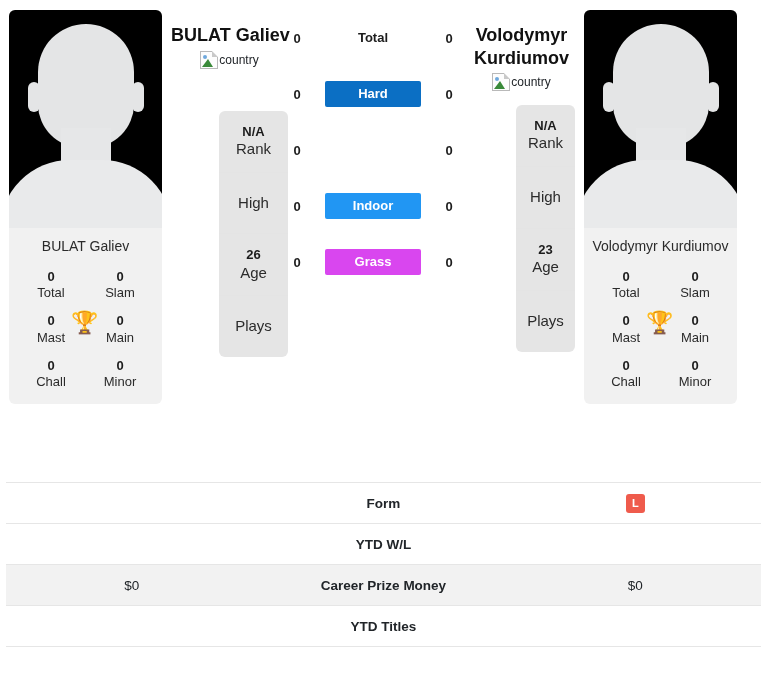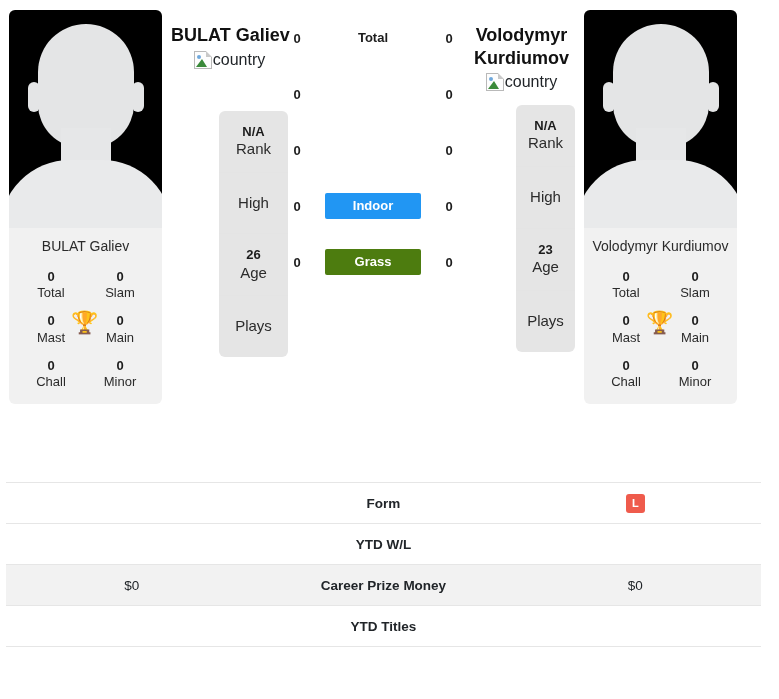"country" .country-line { font-size: 16px -> 12px }
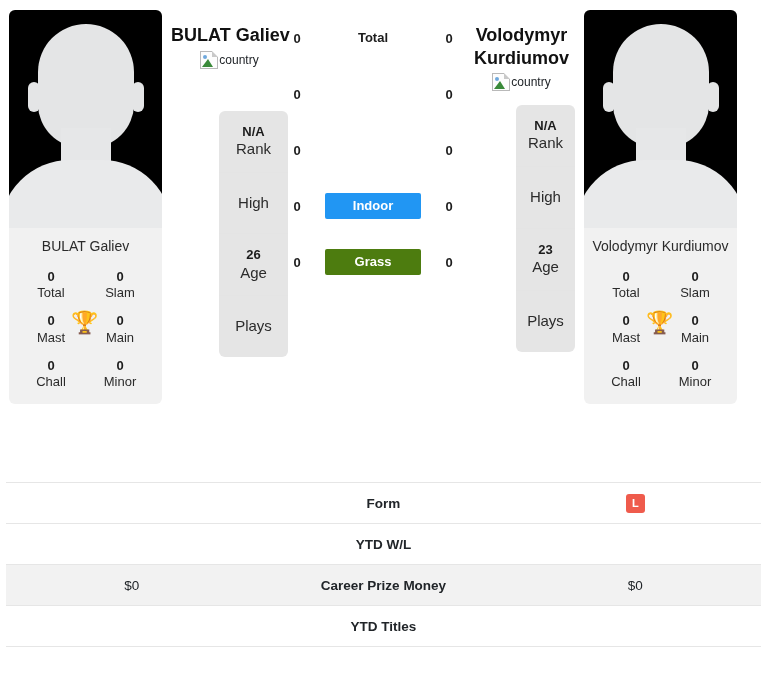"Hard" span.surf-badge { html: none -> <span>Hard</span> }
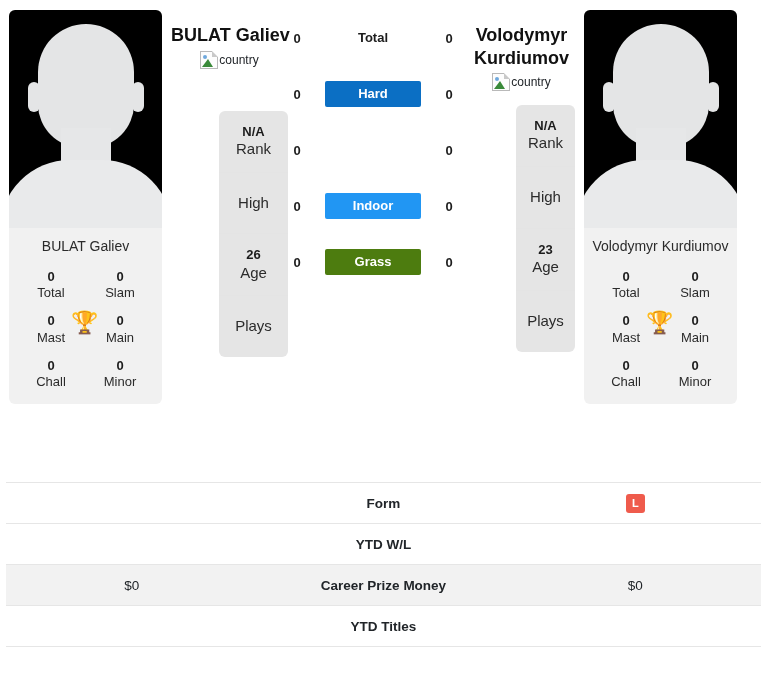"Grass" span.surf-badge { background: #4d7c0f -> #d946ef }
